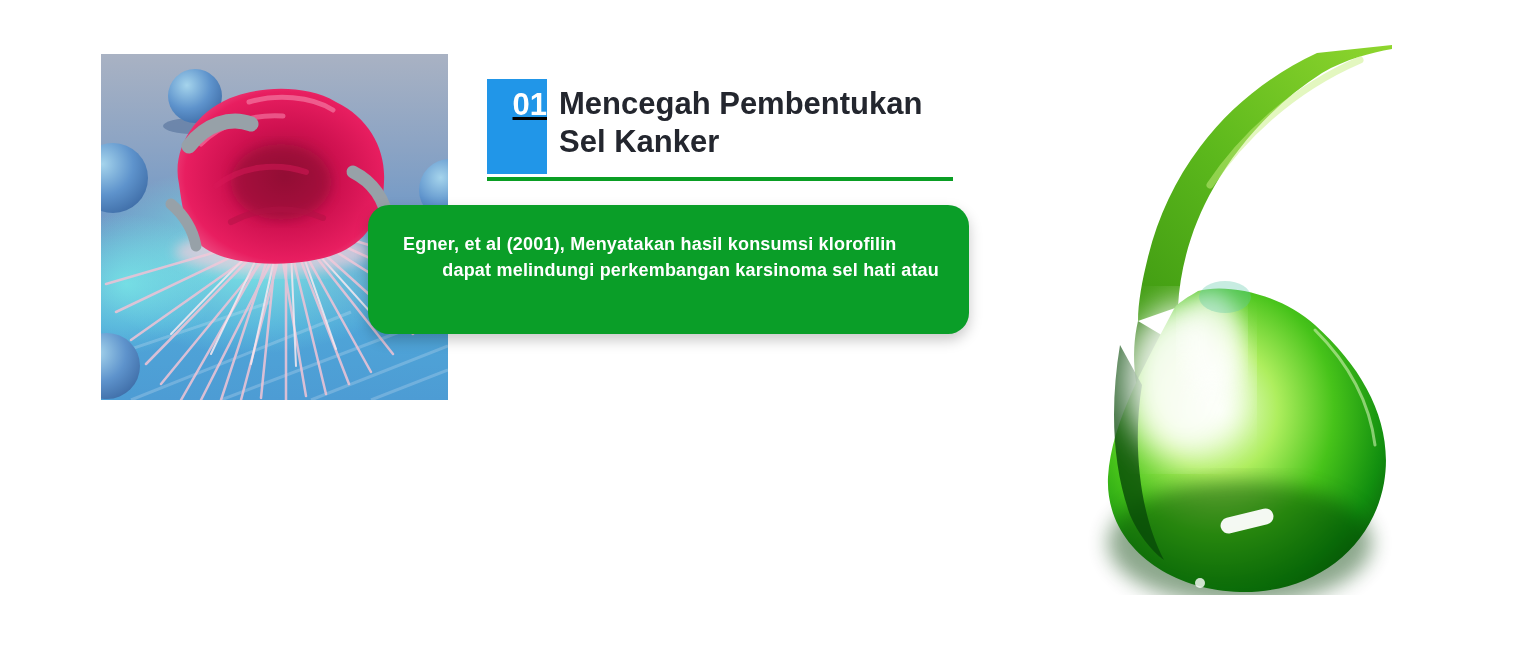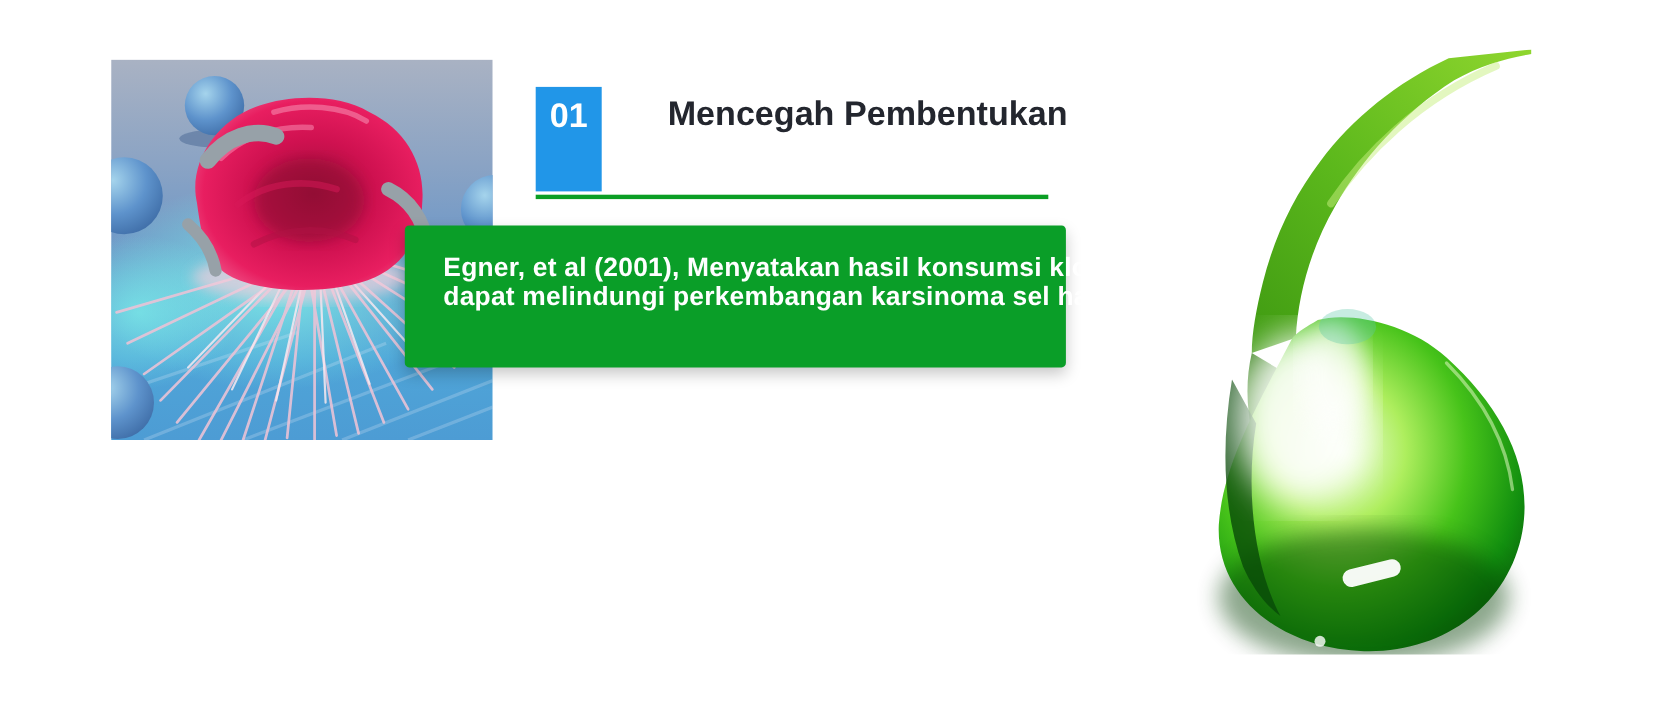"01" .badge { justify-content: center -> flex-end; text-decoration: none -> underline }
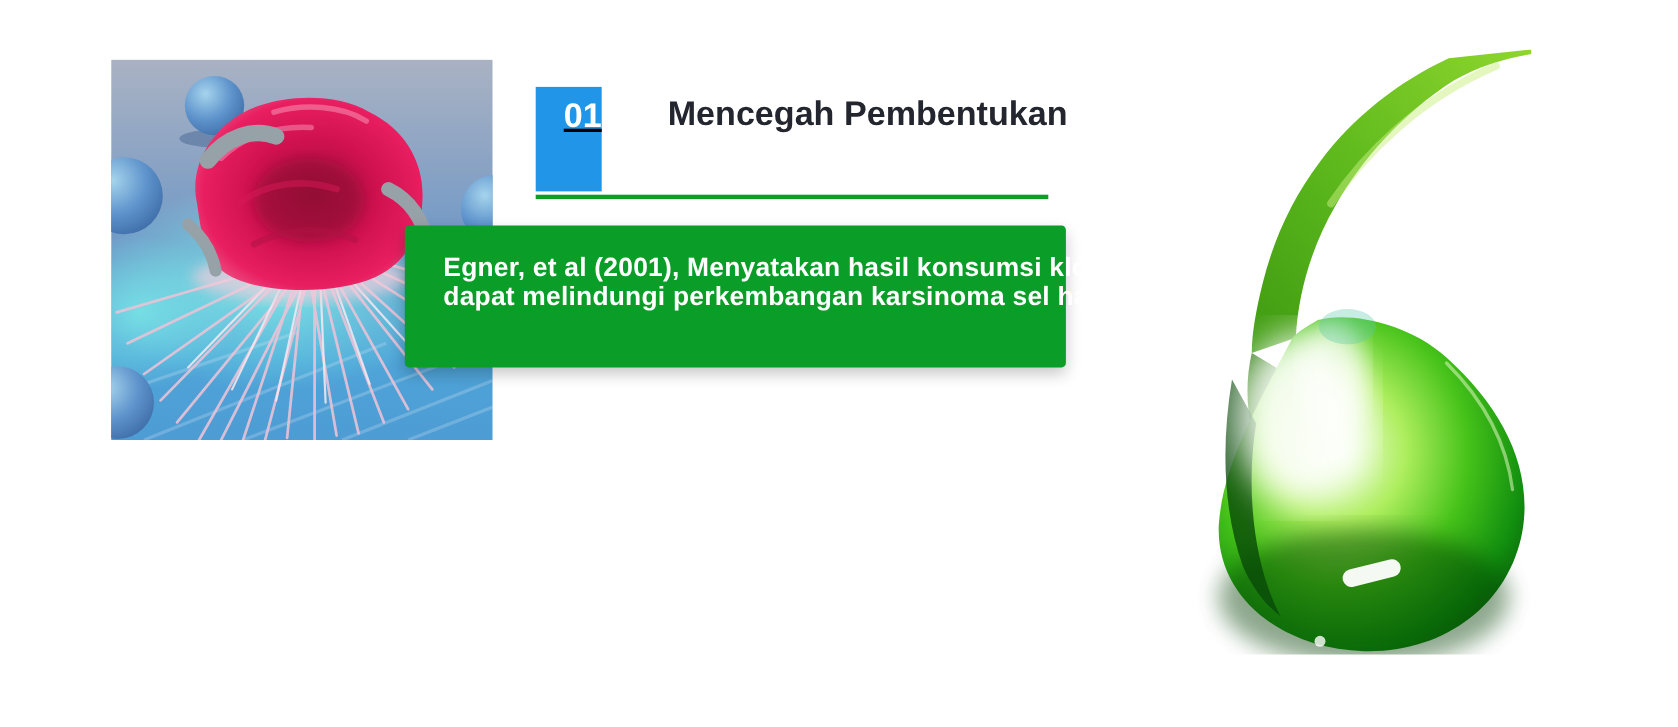"Mencegah Pembentukan" .title .line { margin-left: 48px -> none }
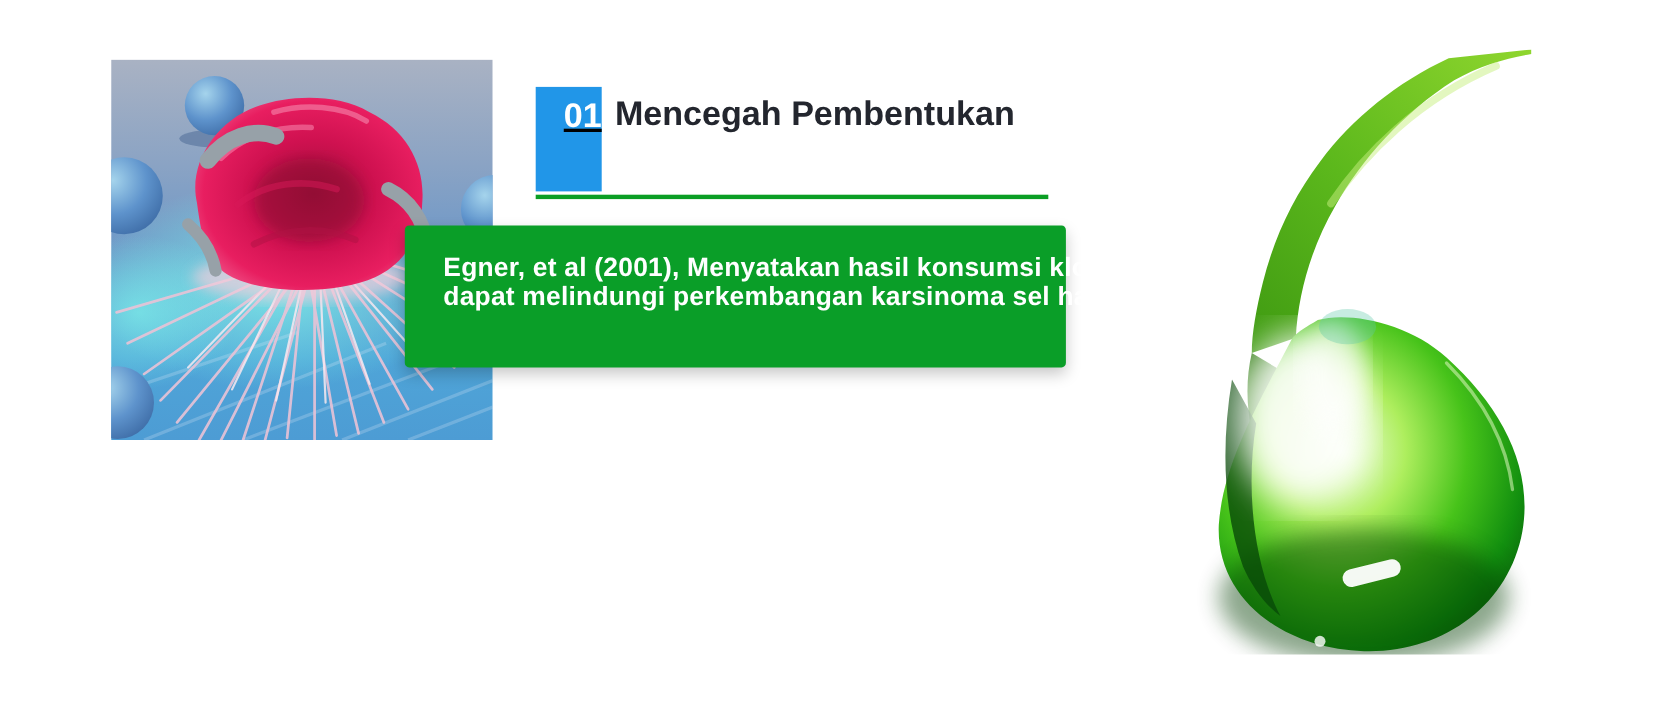"Sel Kanker" span.line { html: none -> <span>Sel Kanker</span> }
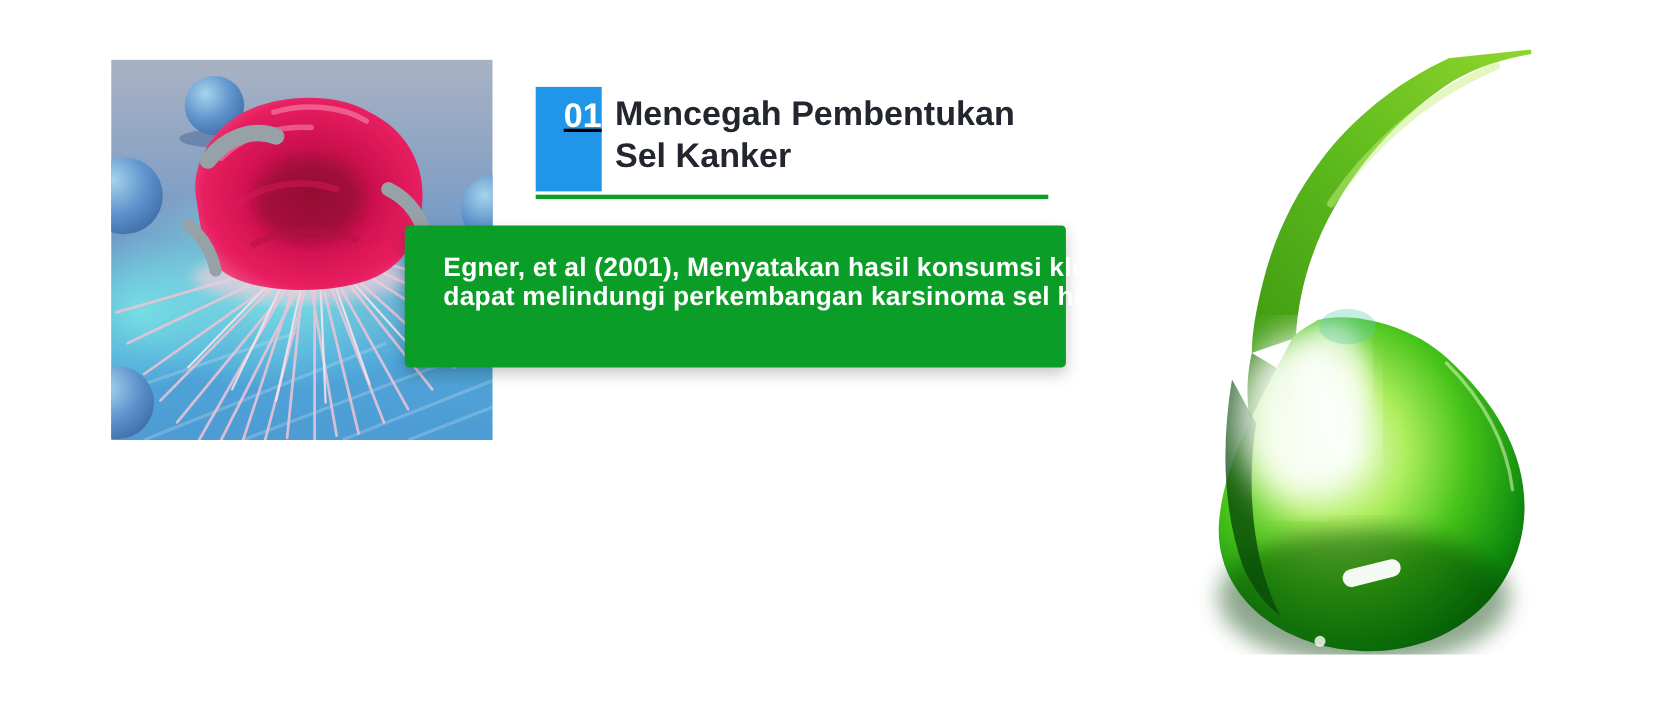"Egner, et al (2001), Menyatakan" .quote { border-radius: 4px -> 21px; font-size: 24px -> 18px }
